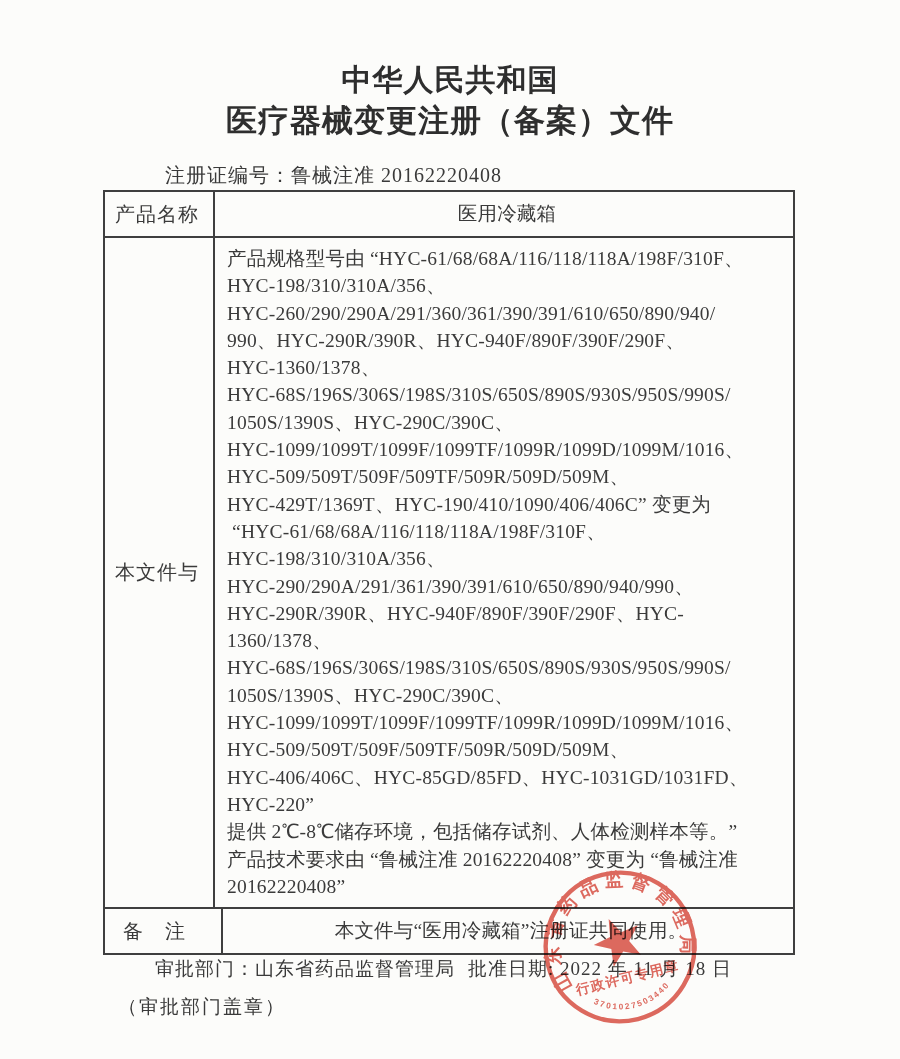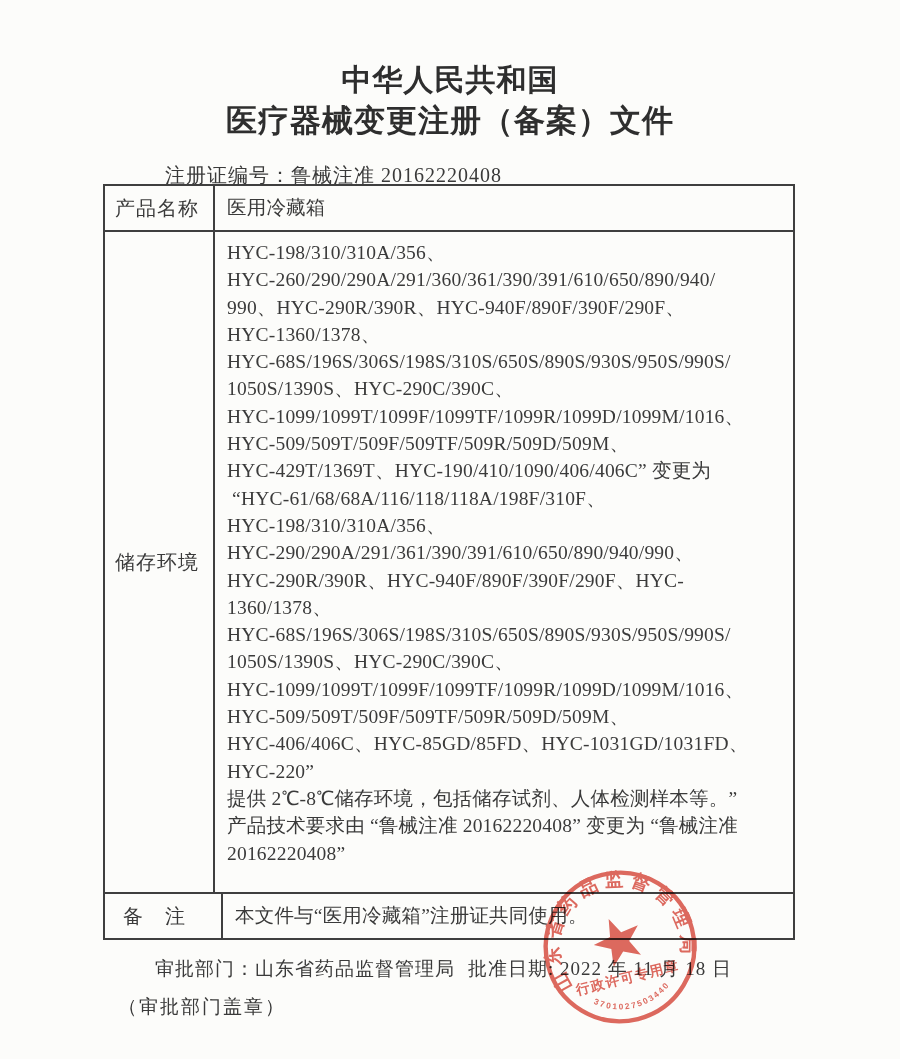"产品名称" .doc-table { top: 184px -> 190px }
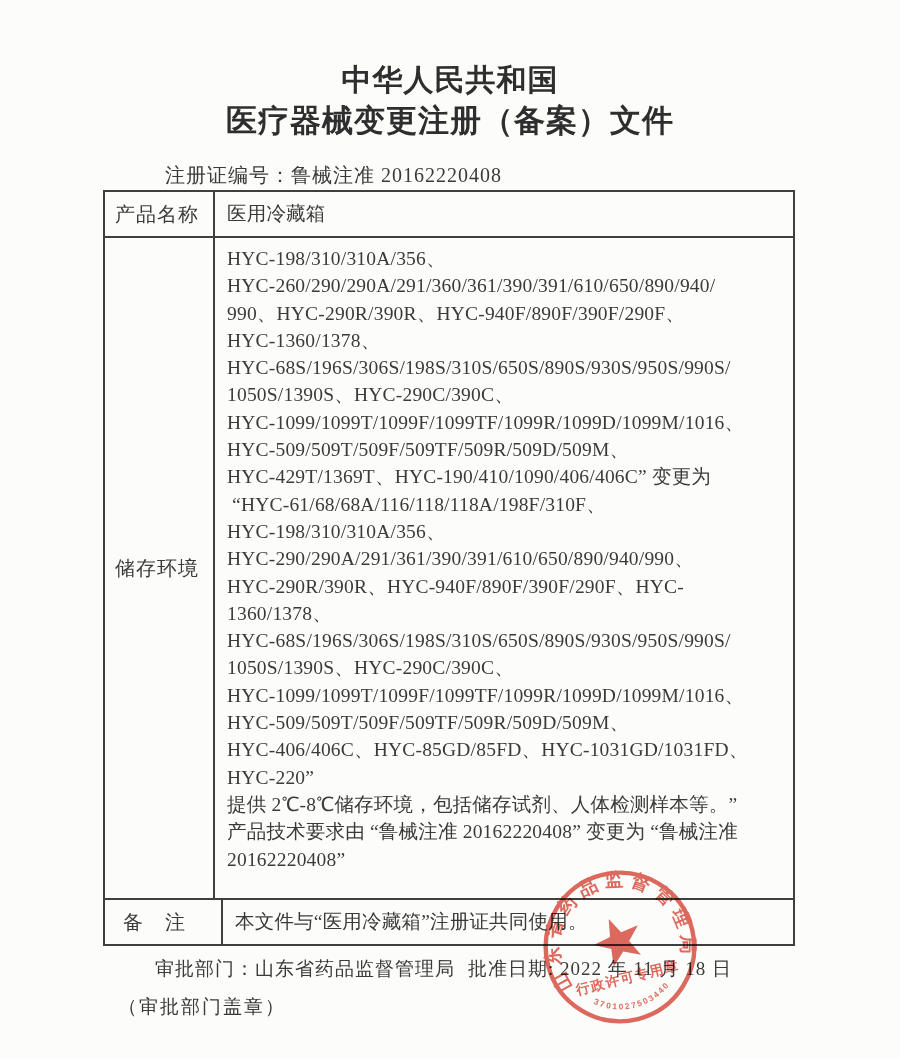"医用冷藏箱" .row-product .cell-content, .row-remark .cell-content { align-items: none -> center }
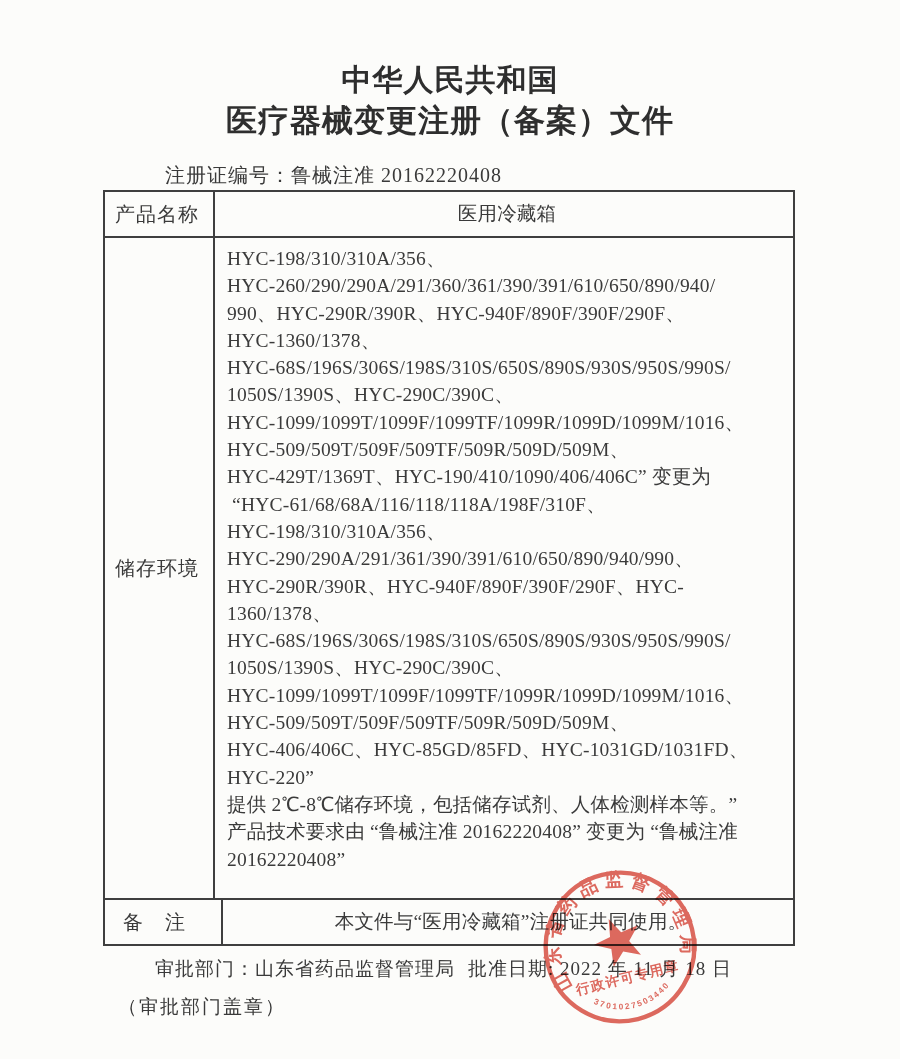"产品规格型号由" div.line { html: none -> <div>产品规格型号由 “HYC-61/68/68A/116/118/118A/198F/310F、</div> }
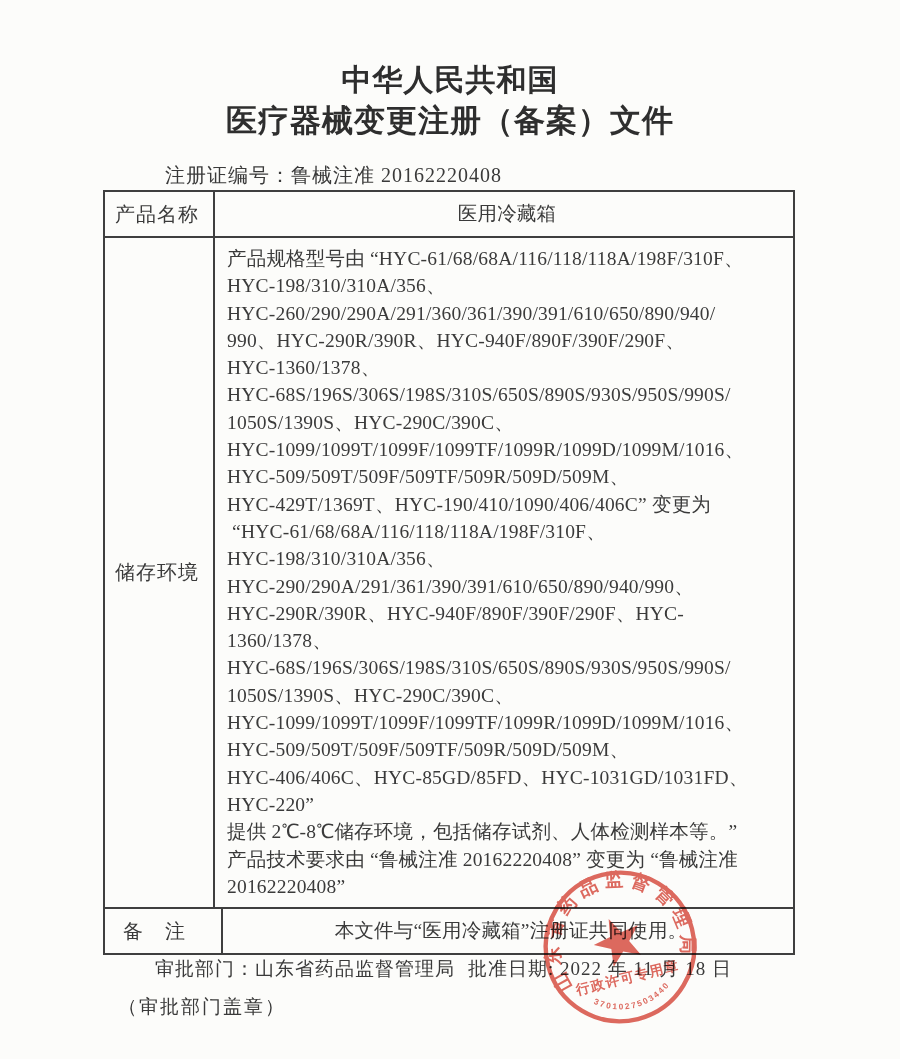"储存环境" div.cell-label { text: 储存环境 -> 本文件与 }
